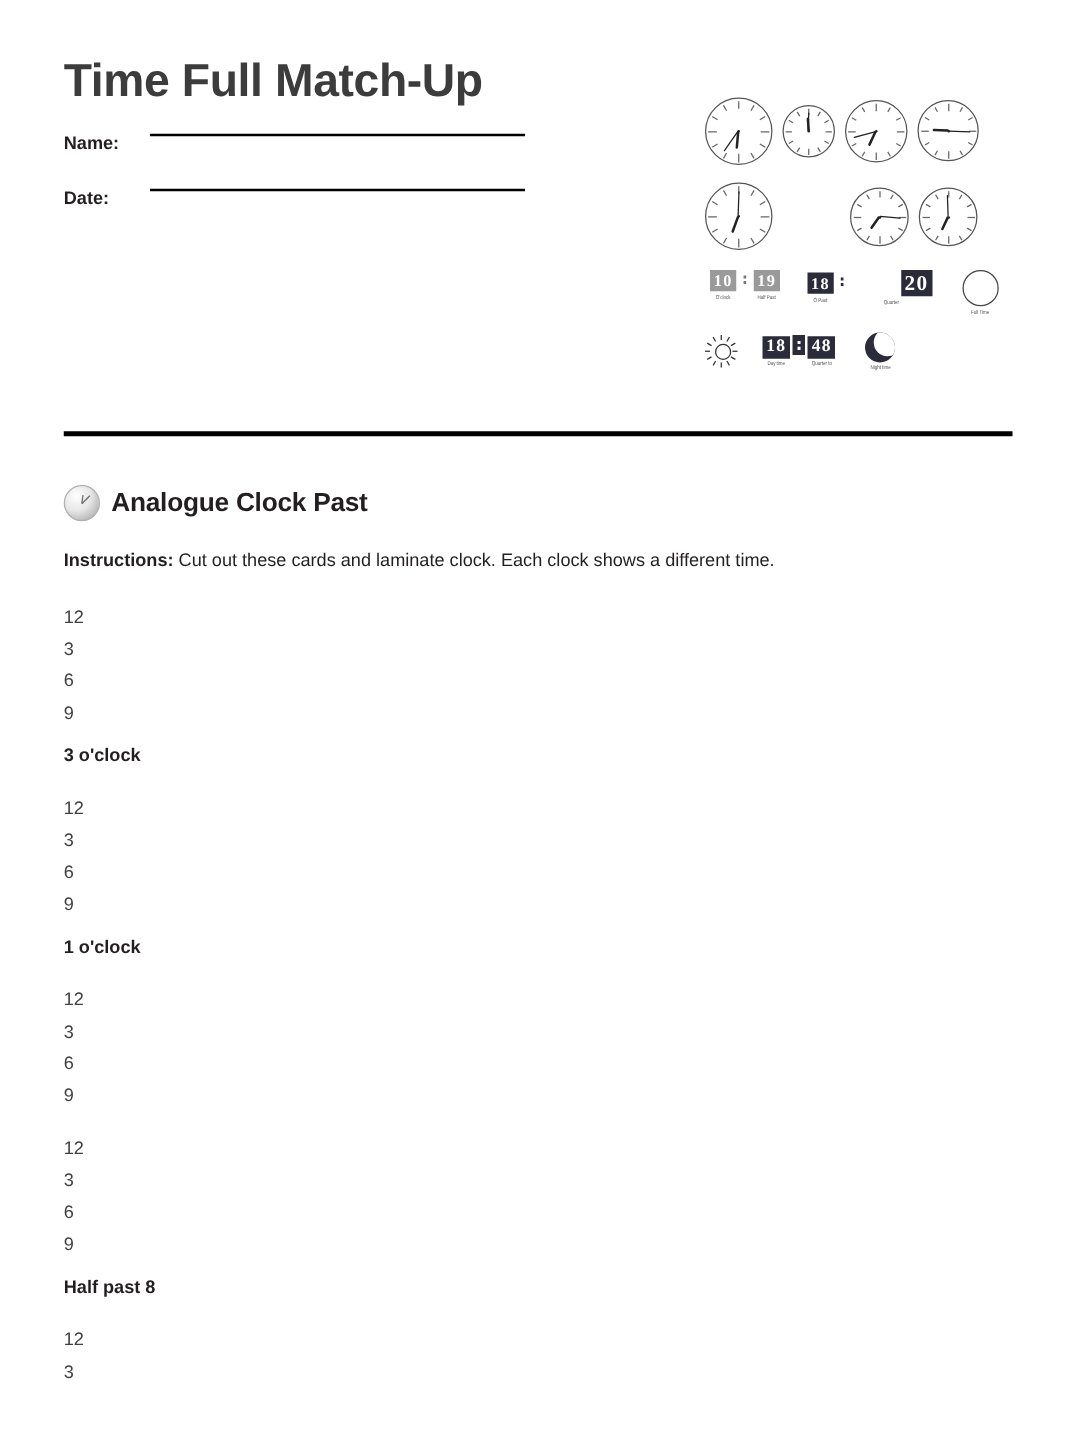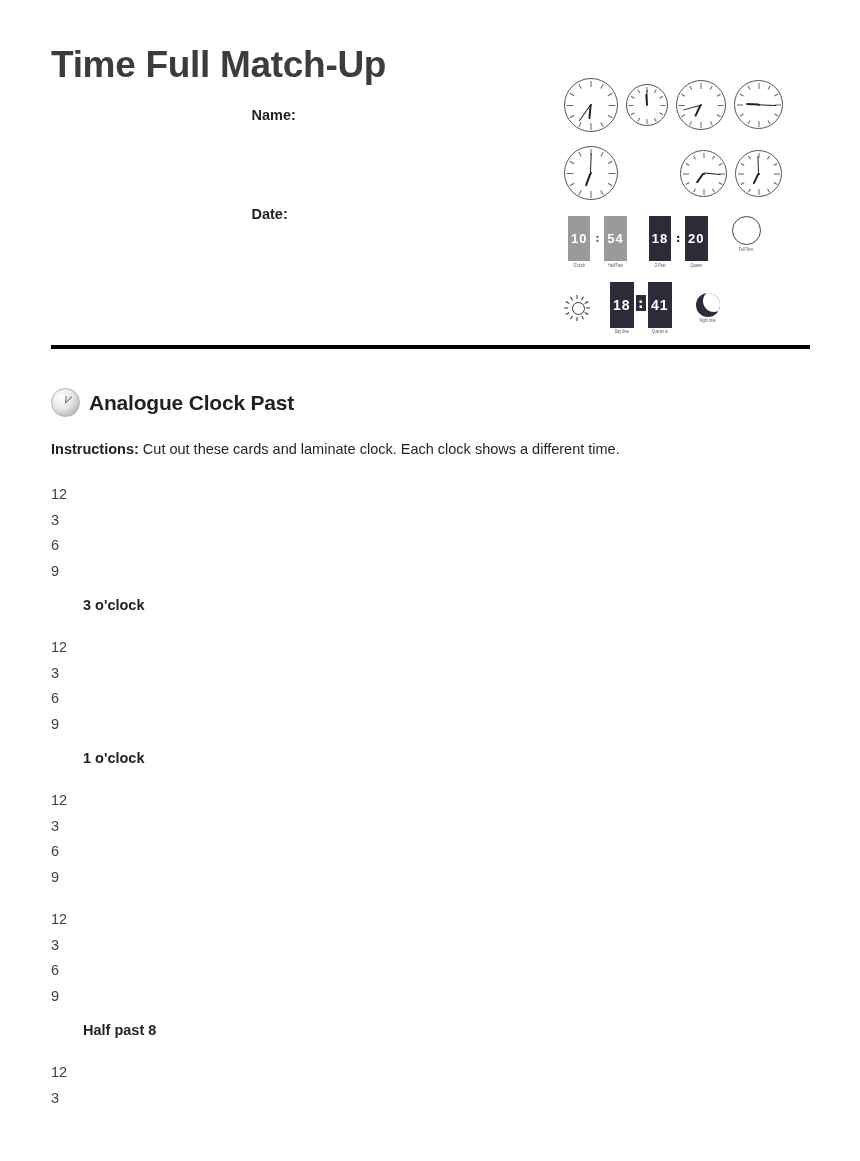"Name:" .field-row { align-items: center -> flex-start; flex-direction: column -> none }
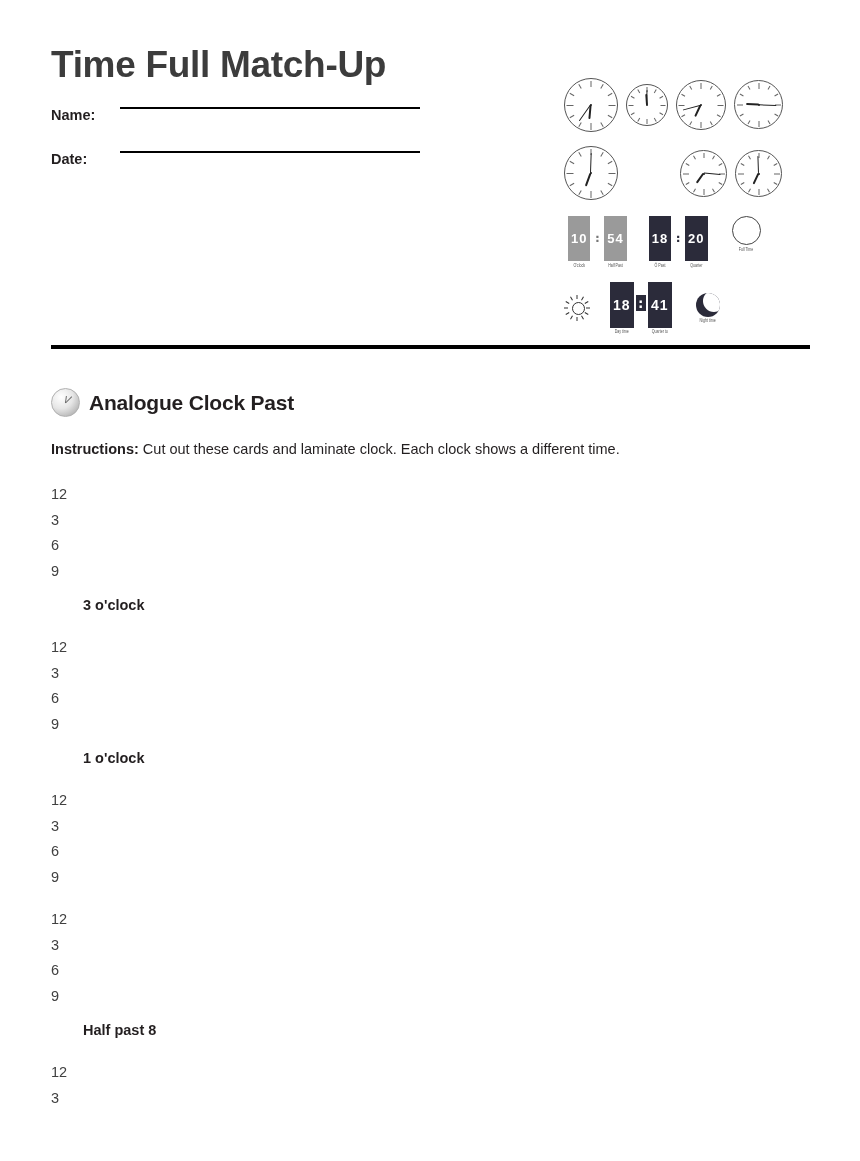"10" .digi-pair { font-family: Liberation Sans, sans-serif -> Liberation Serif, serif; padding: 16px 3px -> 2px 3px }
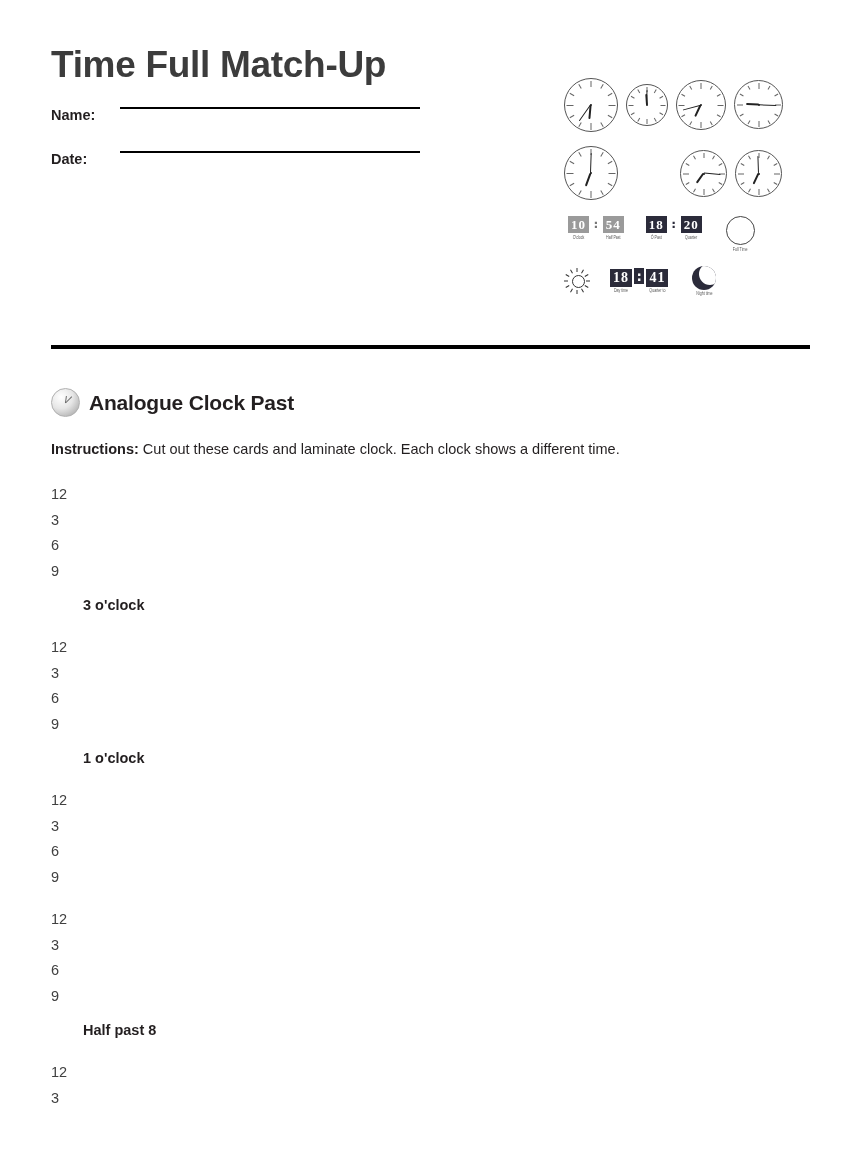"54" span.digi-pair { text: 54 -> 19 }
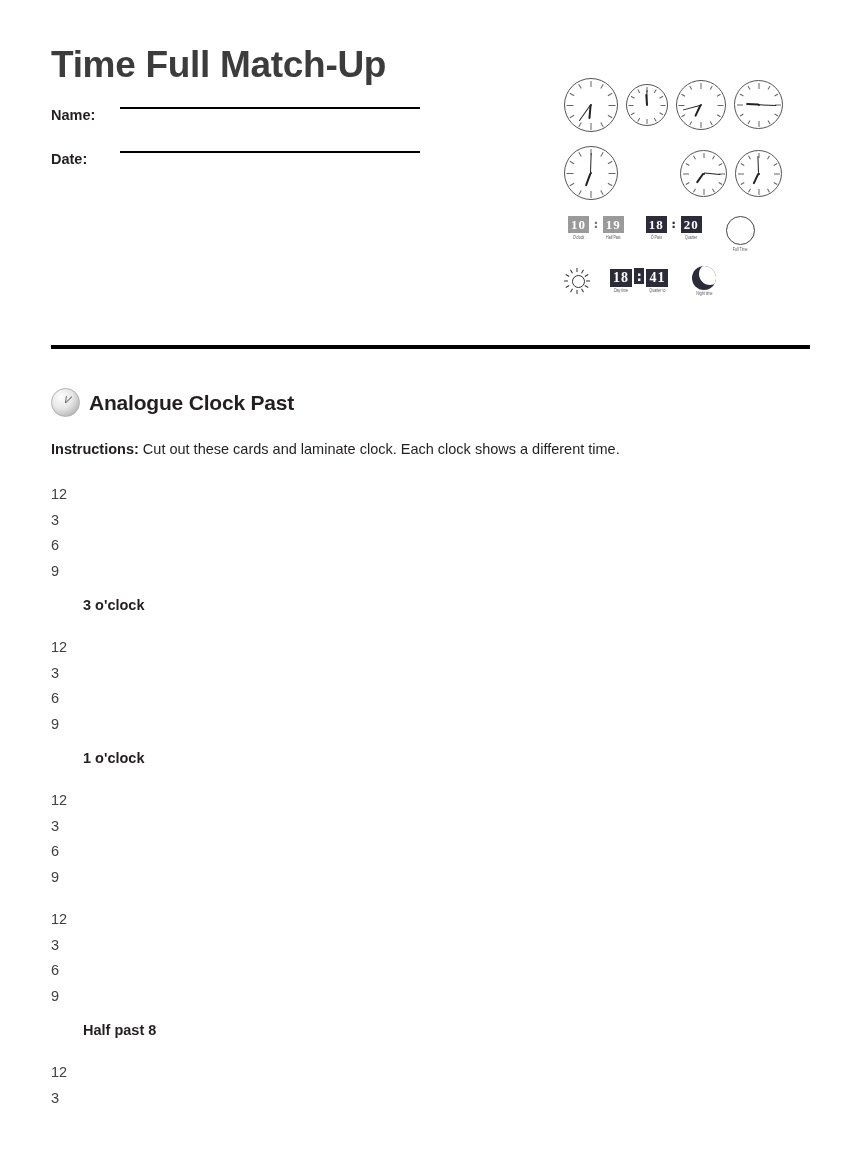"20" span.digi-pair { font-size: 13px -> 17px; margin-left: none -> 40px }
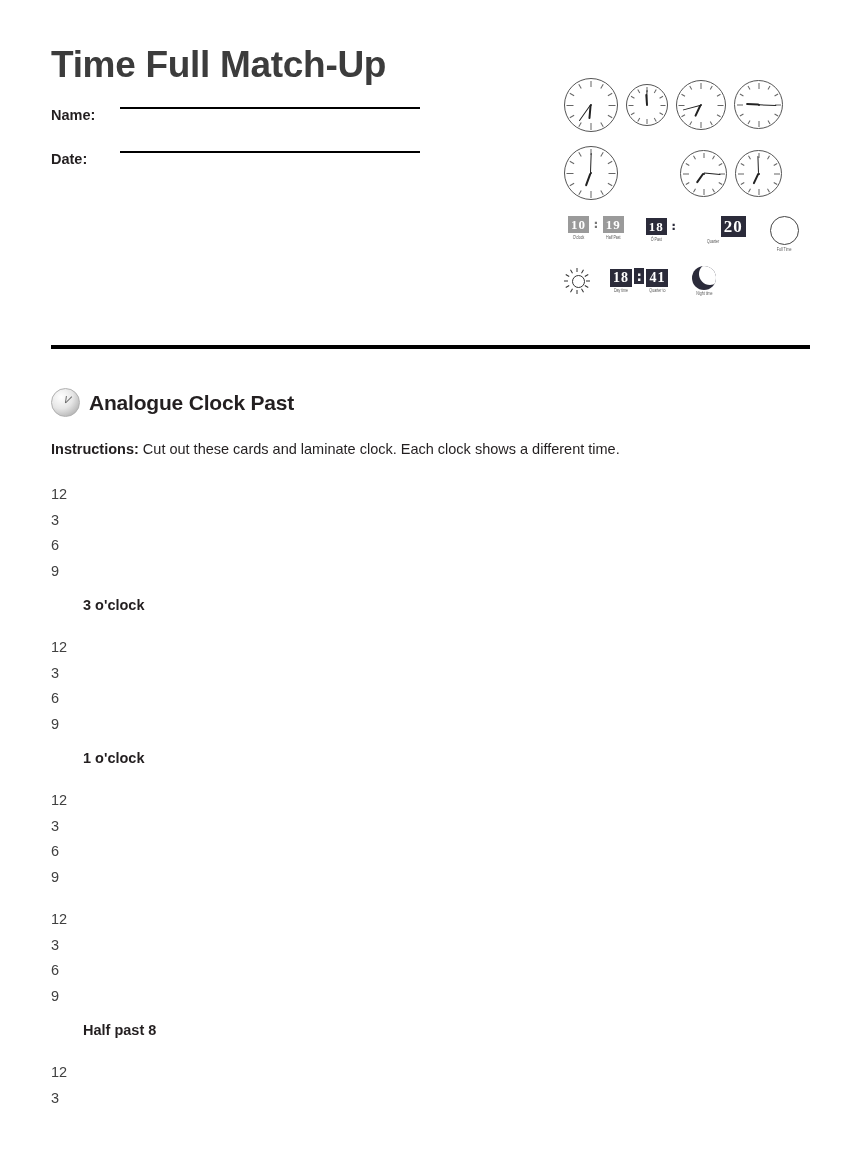"41" span.digi-pair { text: 41 -> 48 }
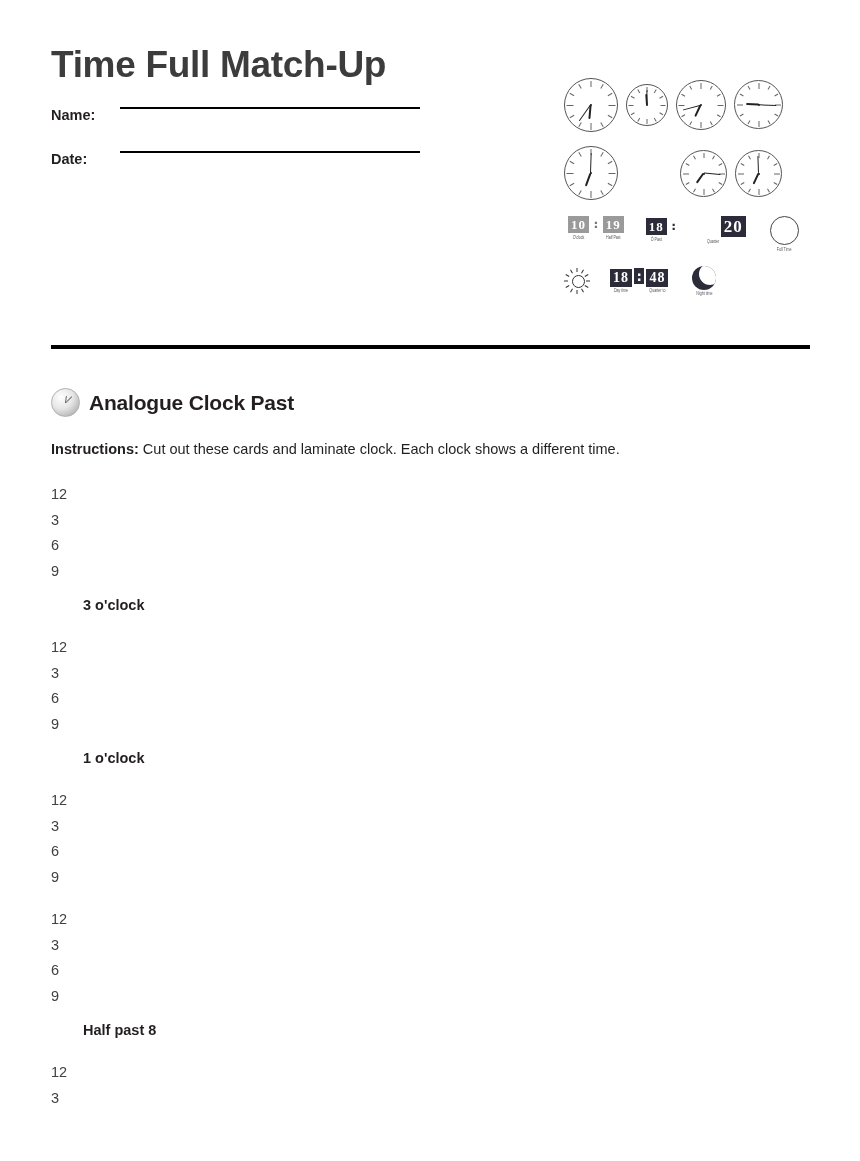"3 o'clock" .card-label { margin-left: 32px -> none }
